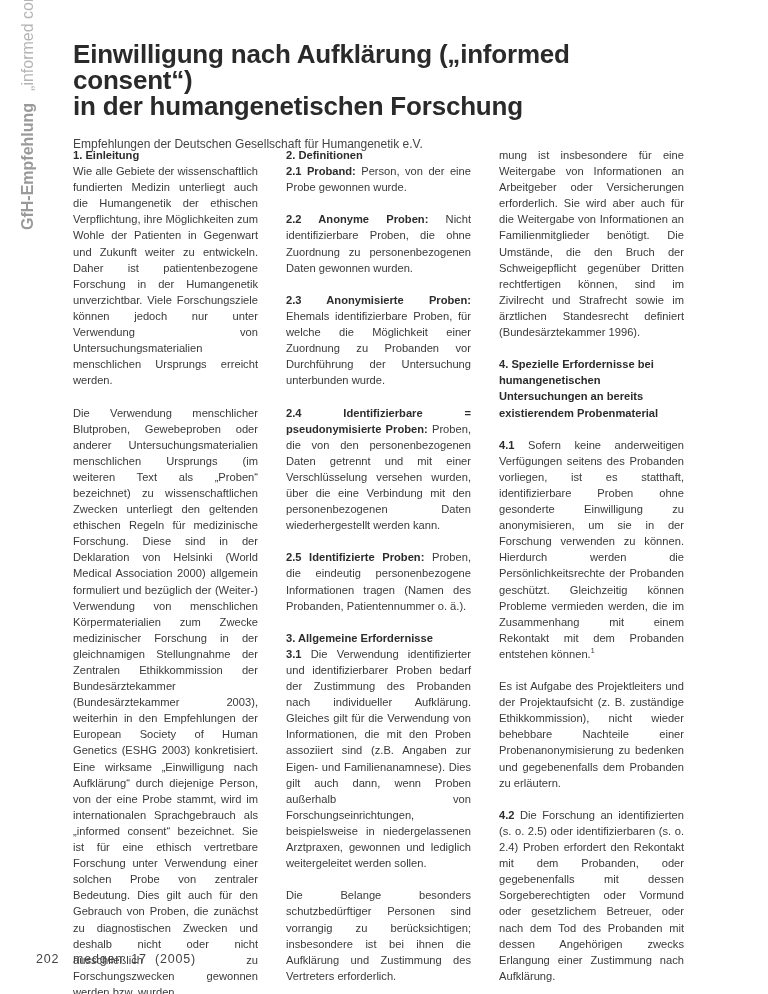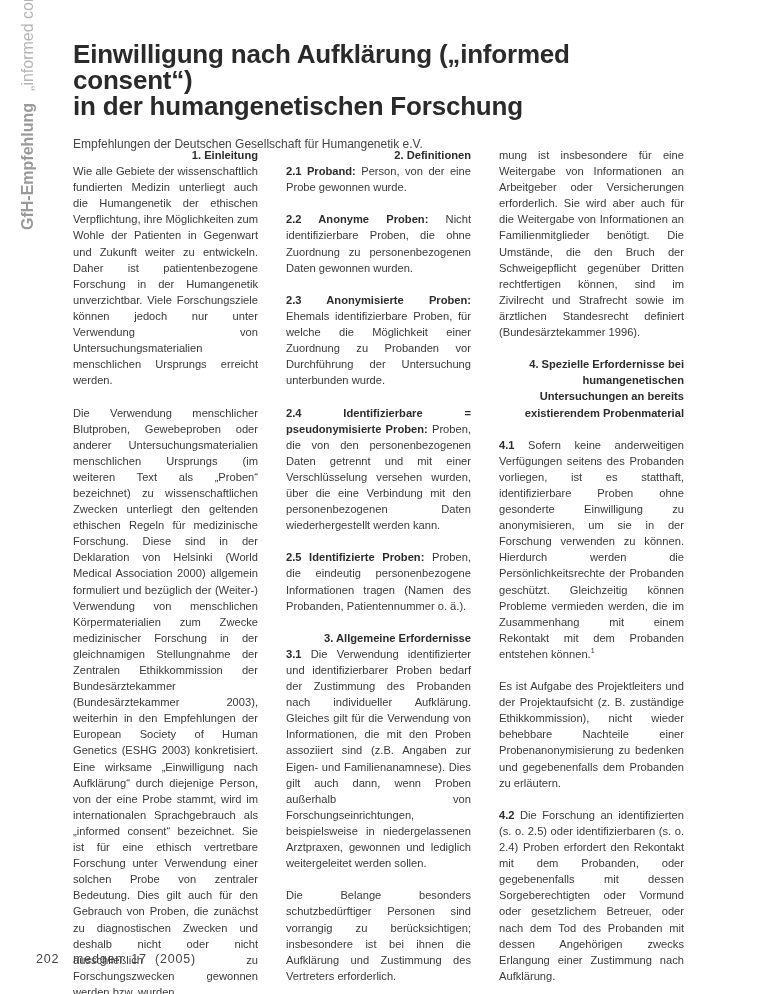"1. Einleitung" .col h3 { text-align: right -> none }
